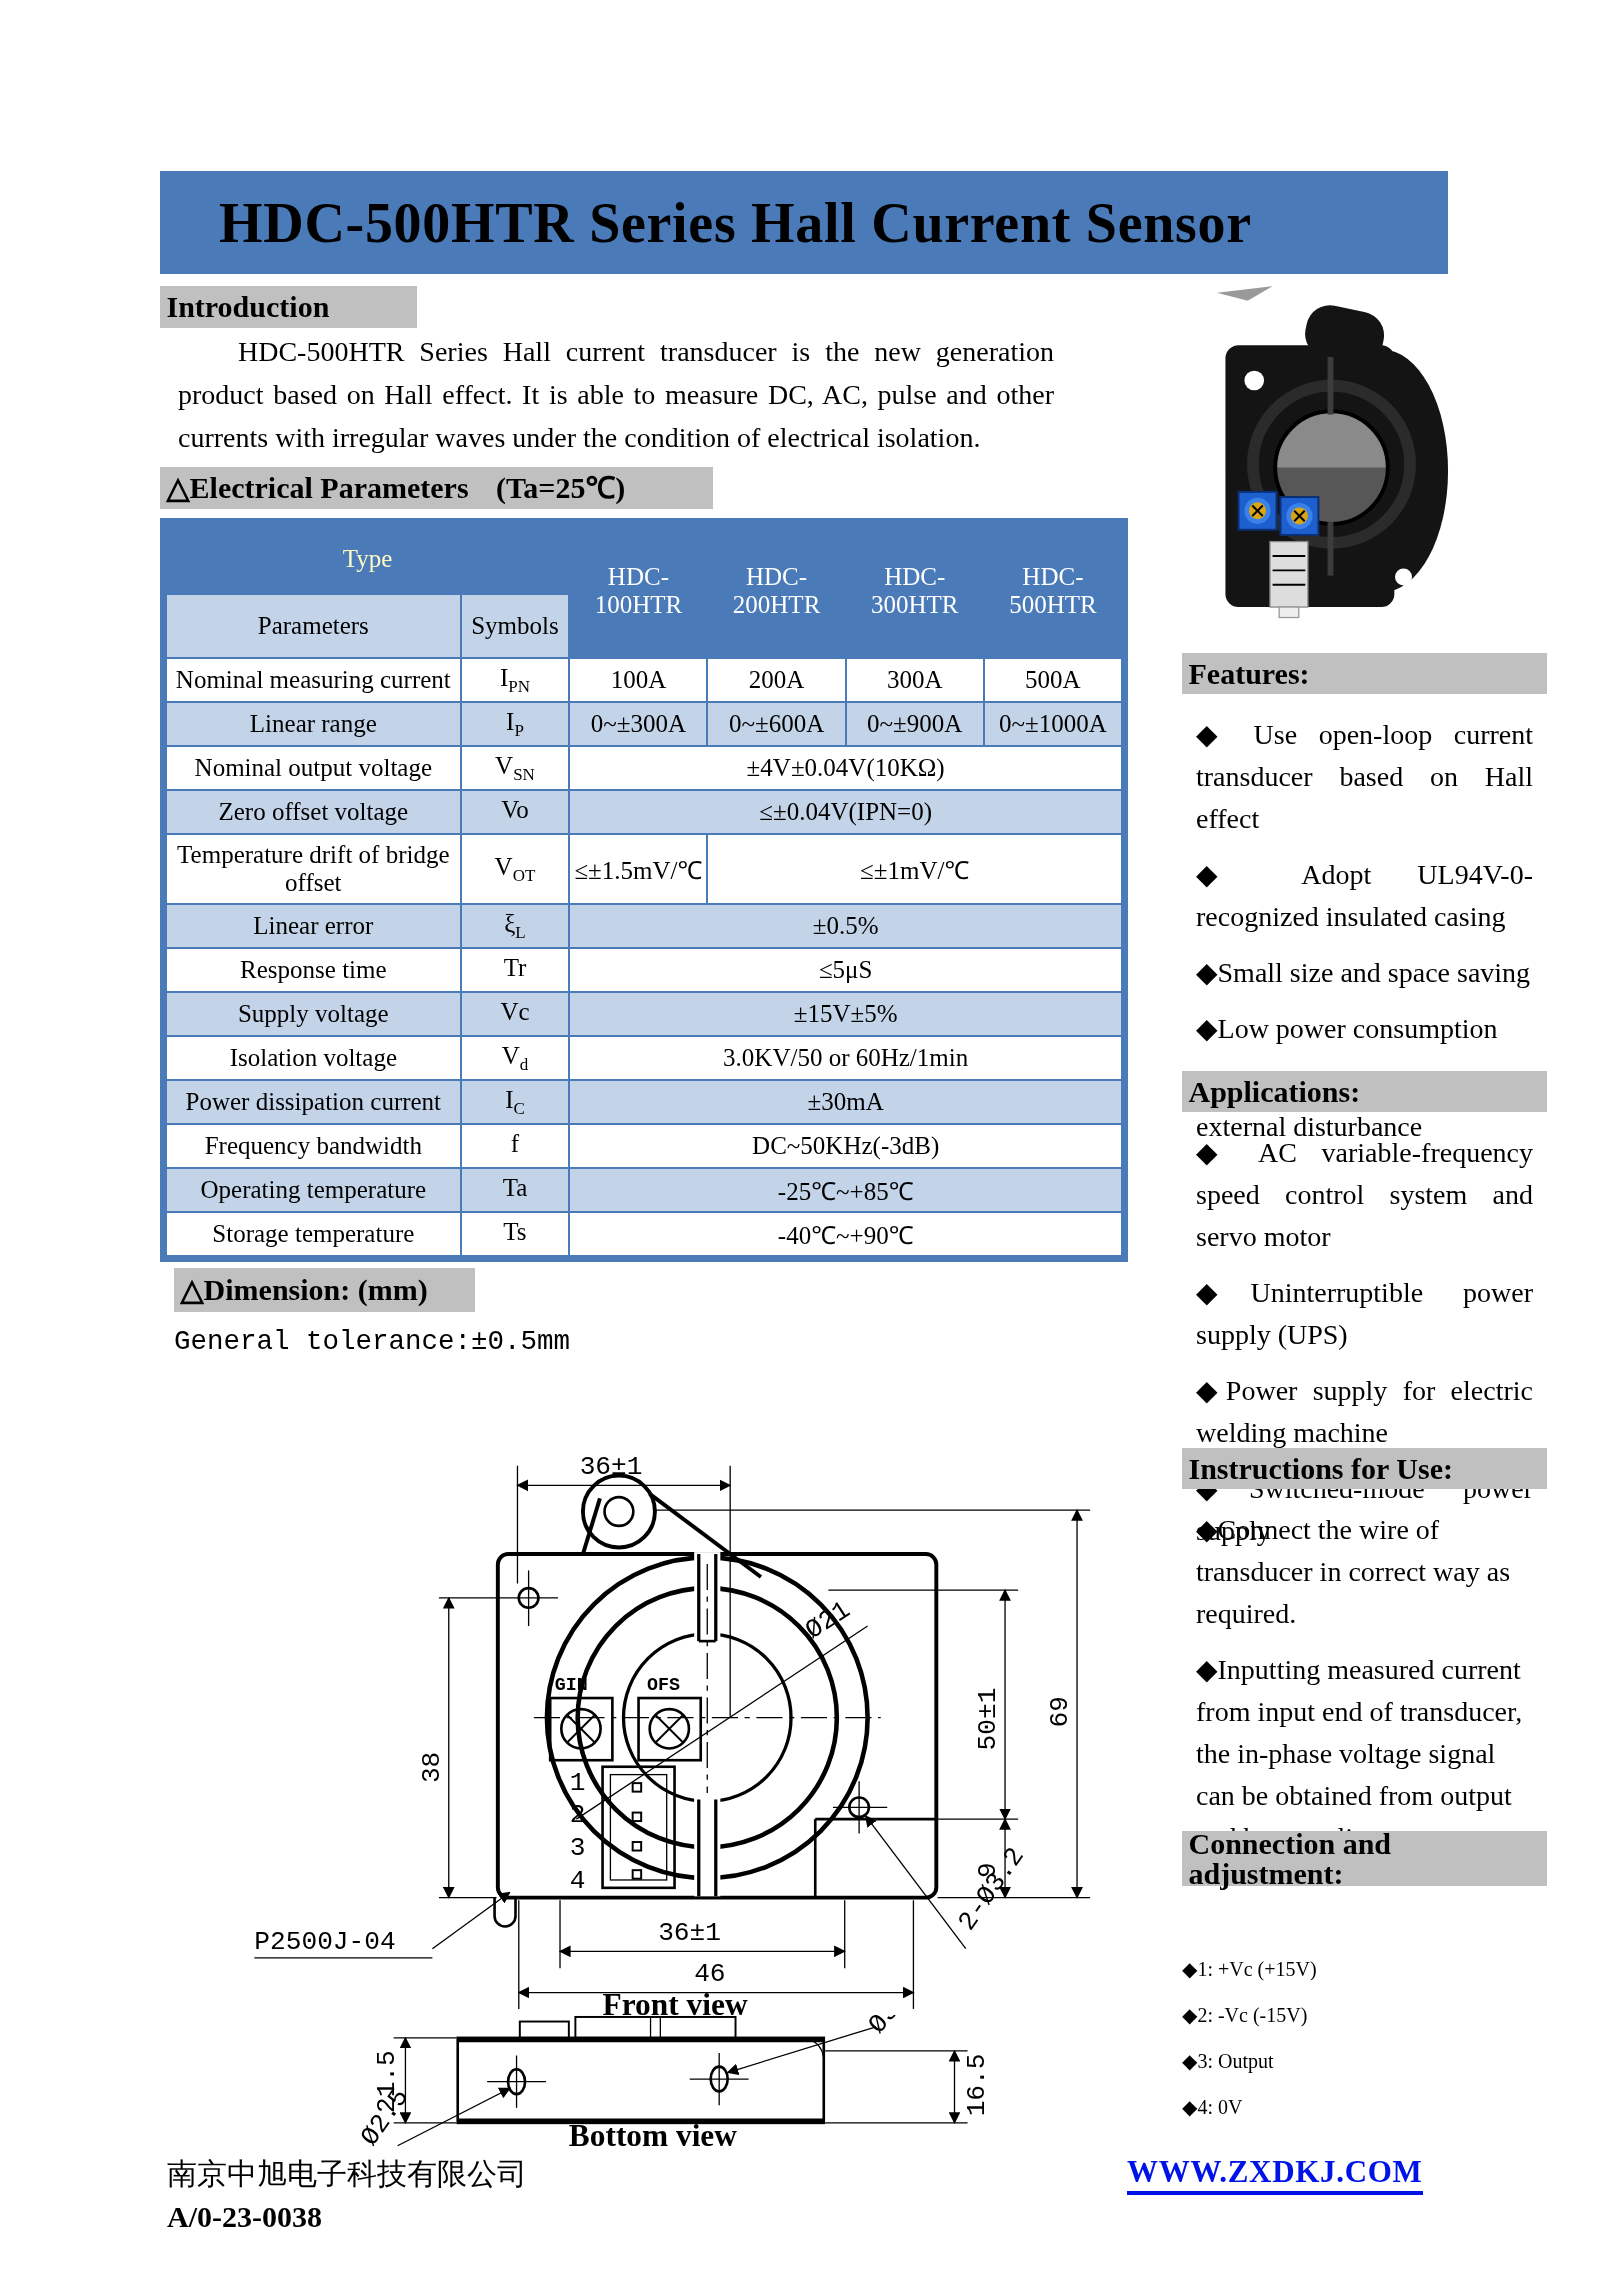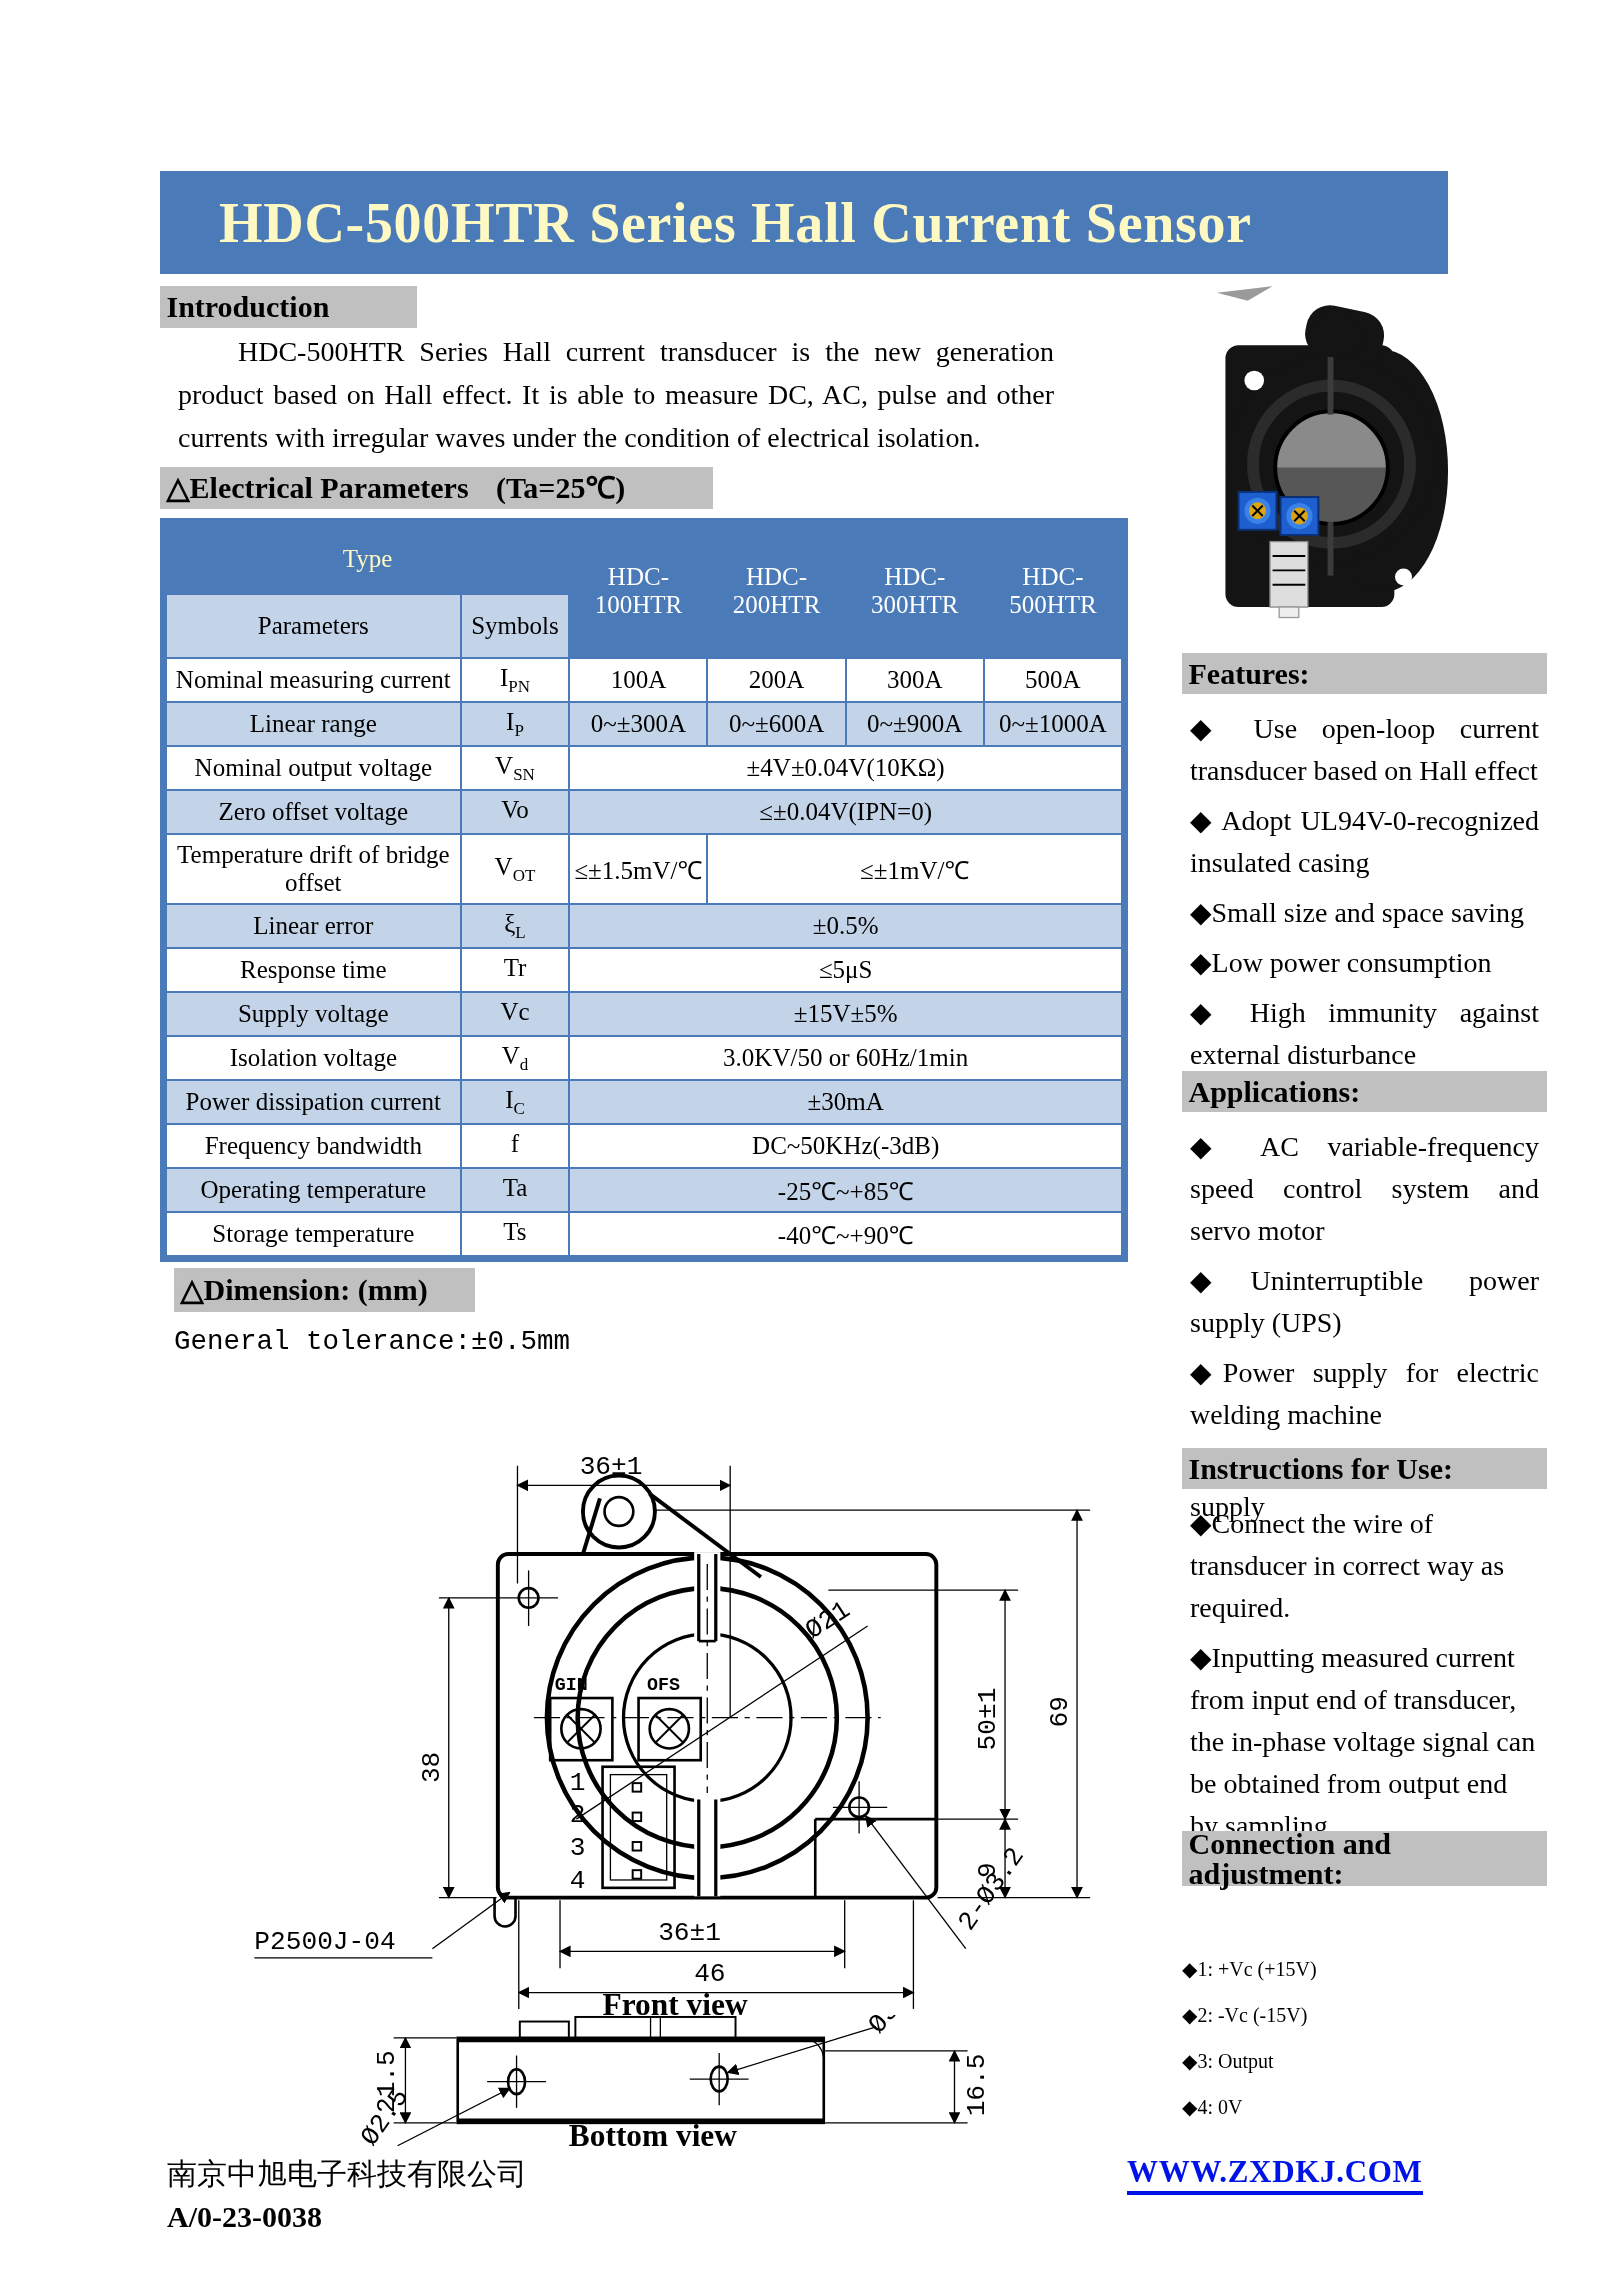"HDC-500HTR Series Hall Current Sensor" .banner .title { color: #fef9c3 -> #000000 }
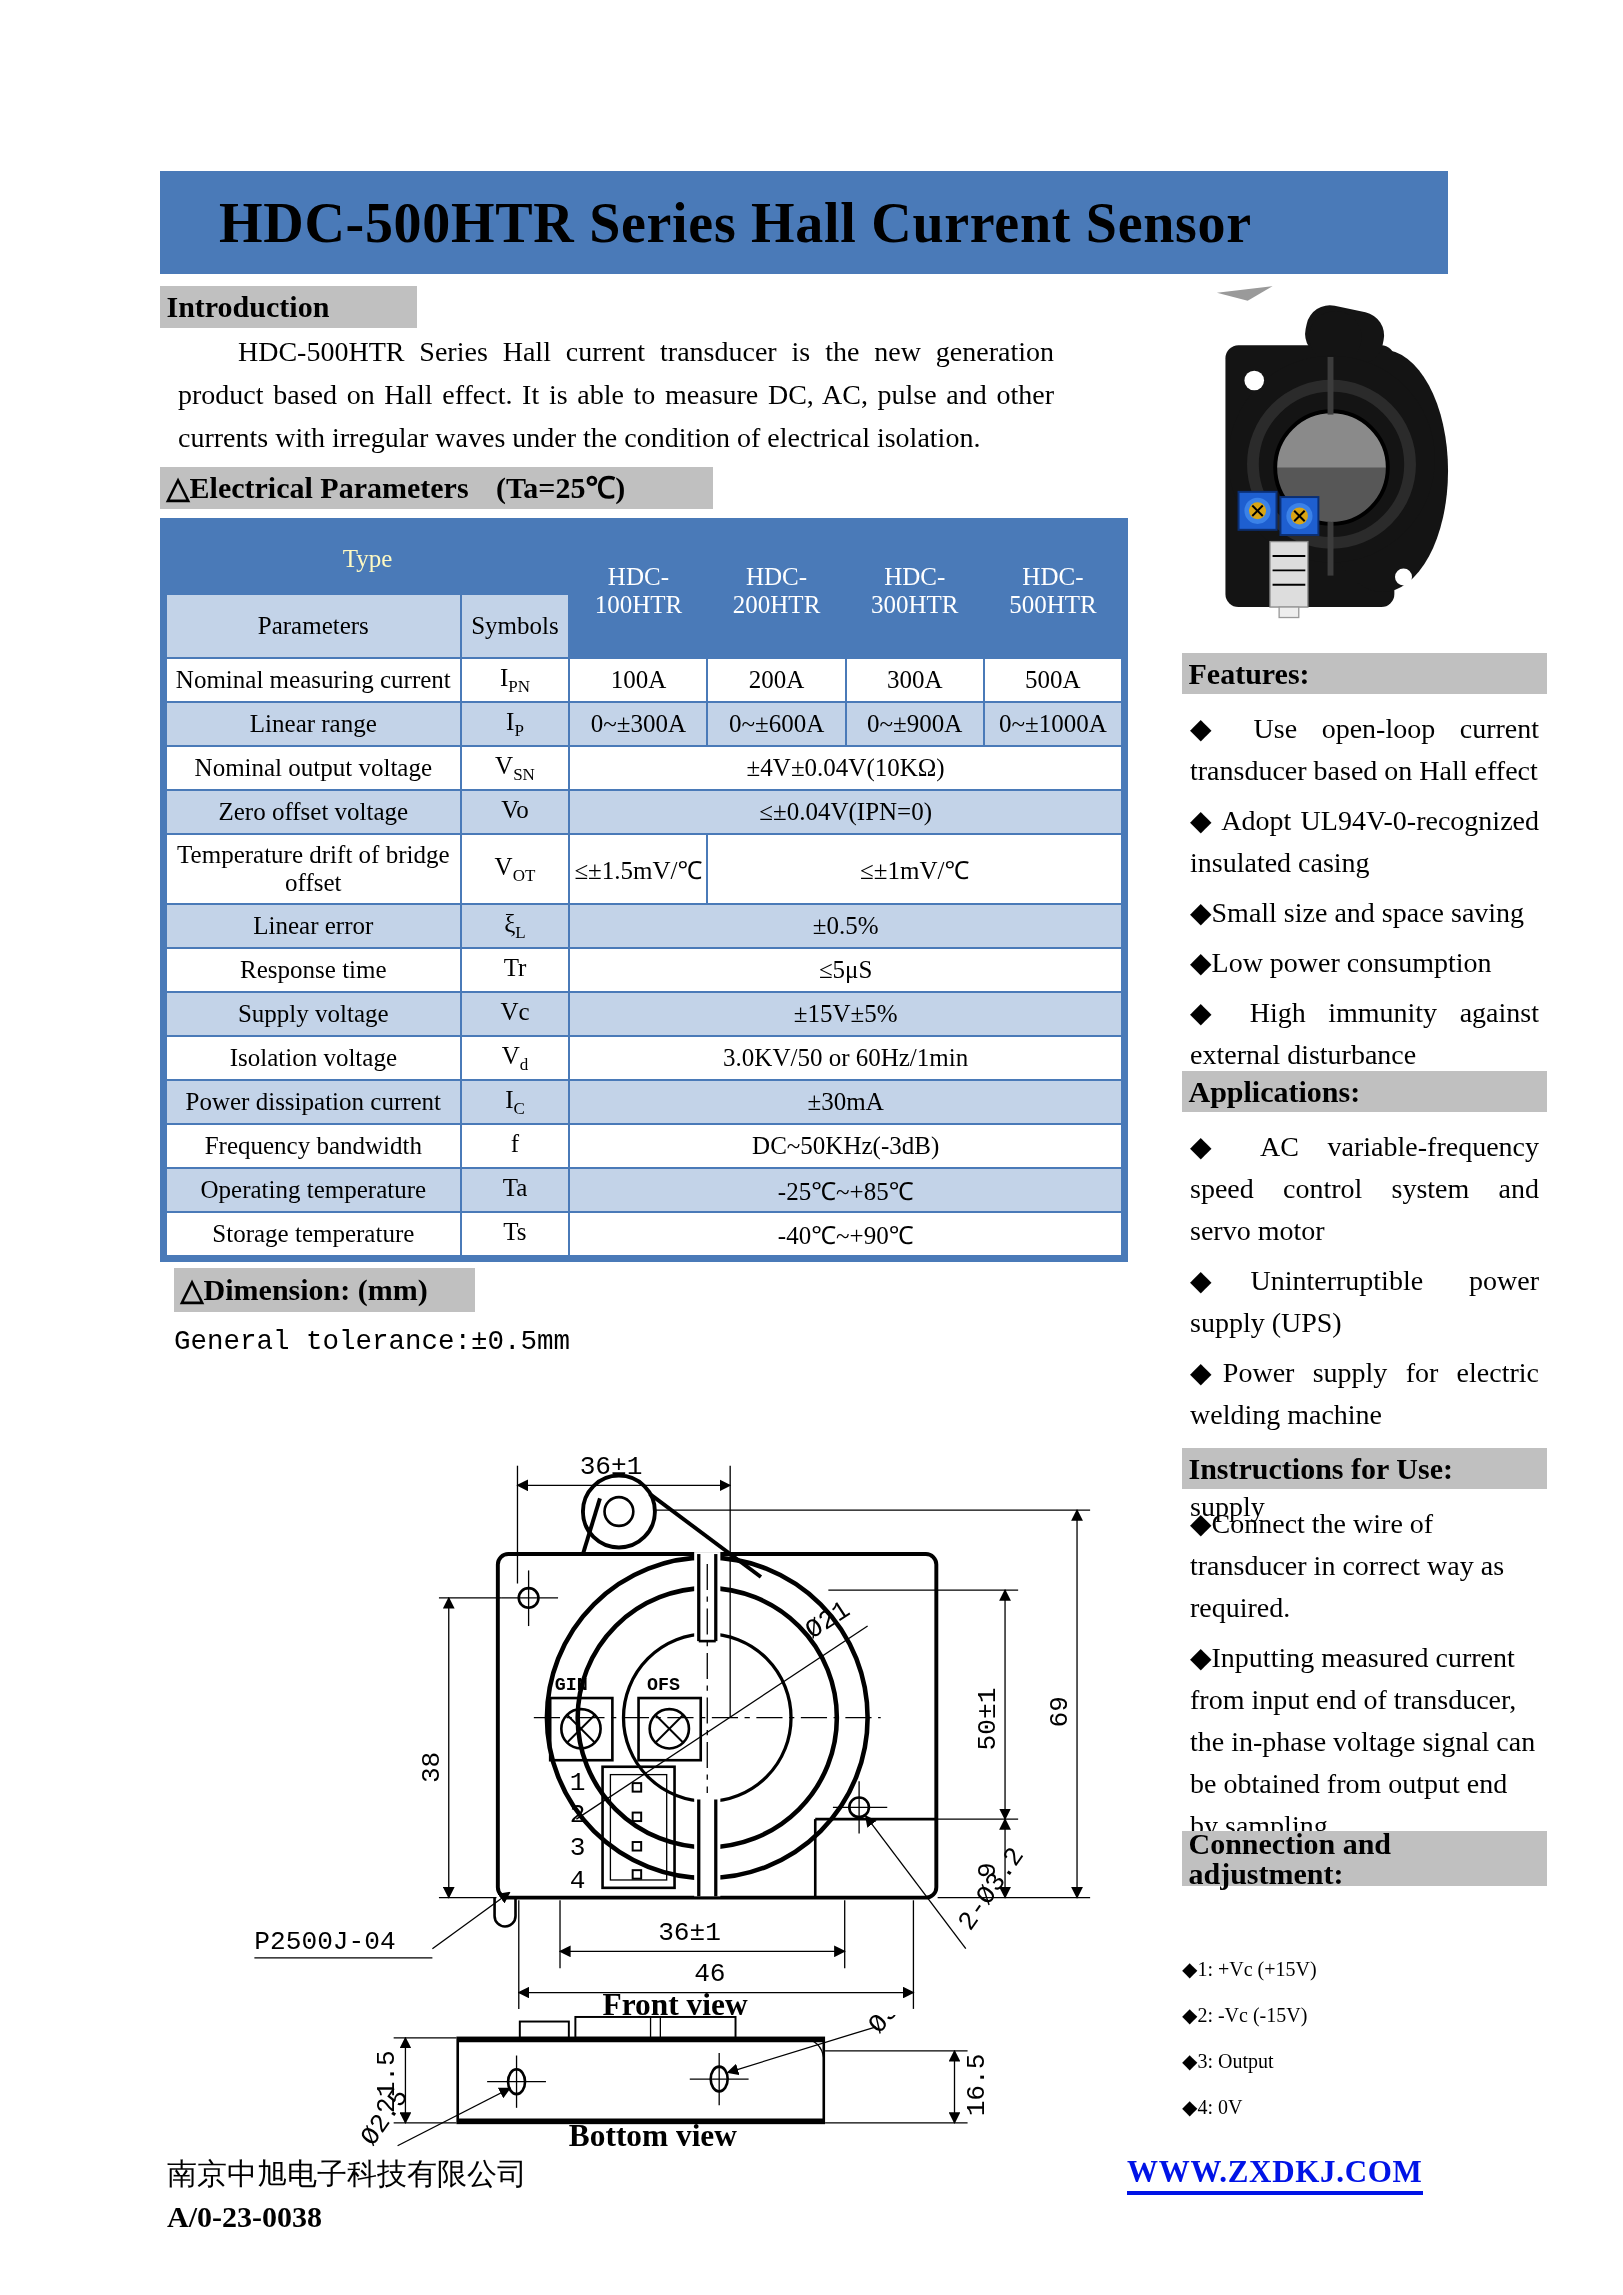"◆ Use open-loop current transducer" .sidelist .li { margin: 8px -> 14px }
